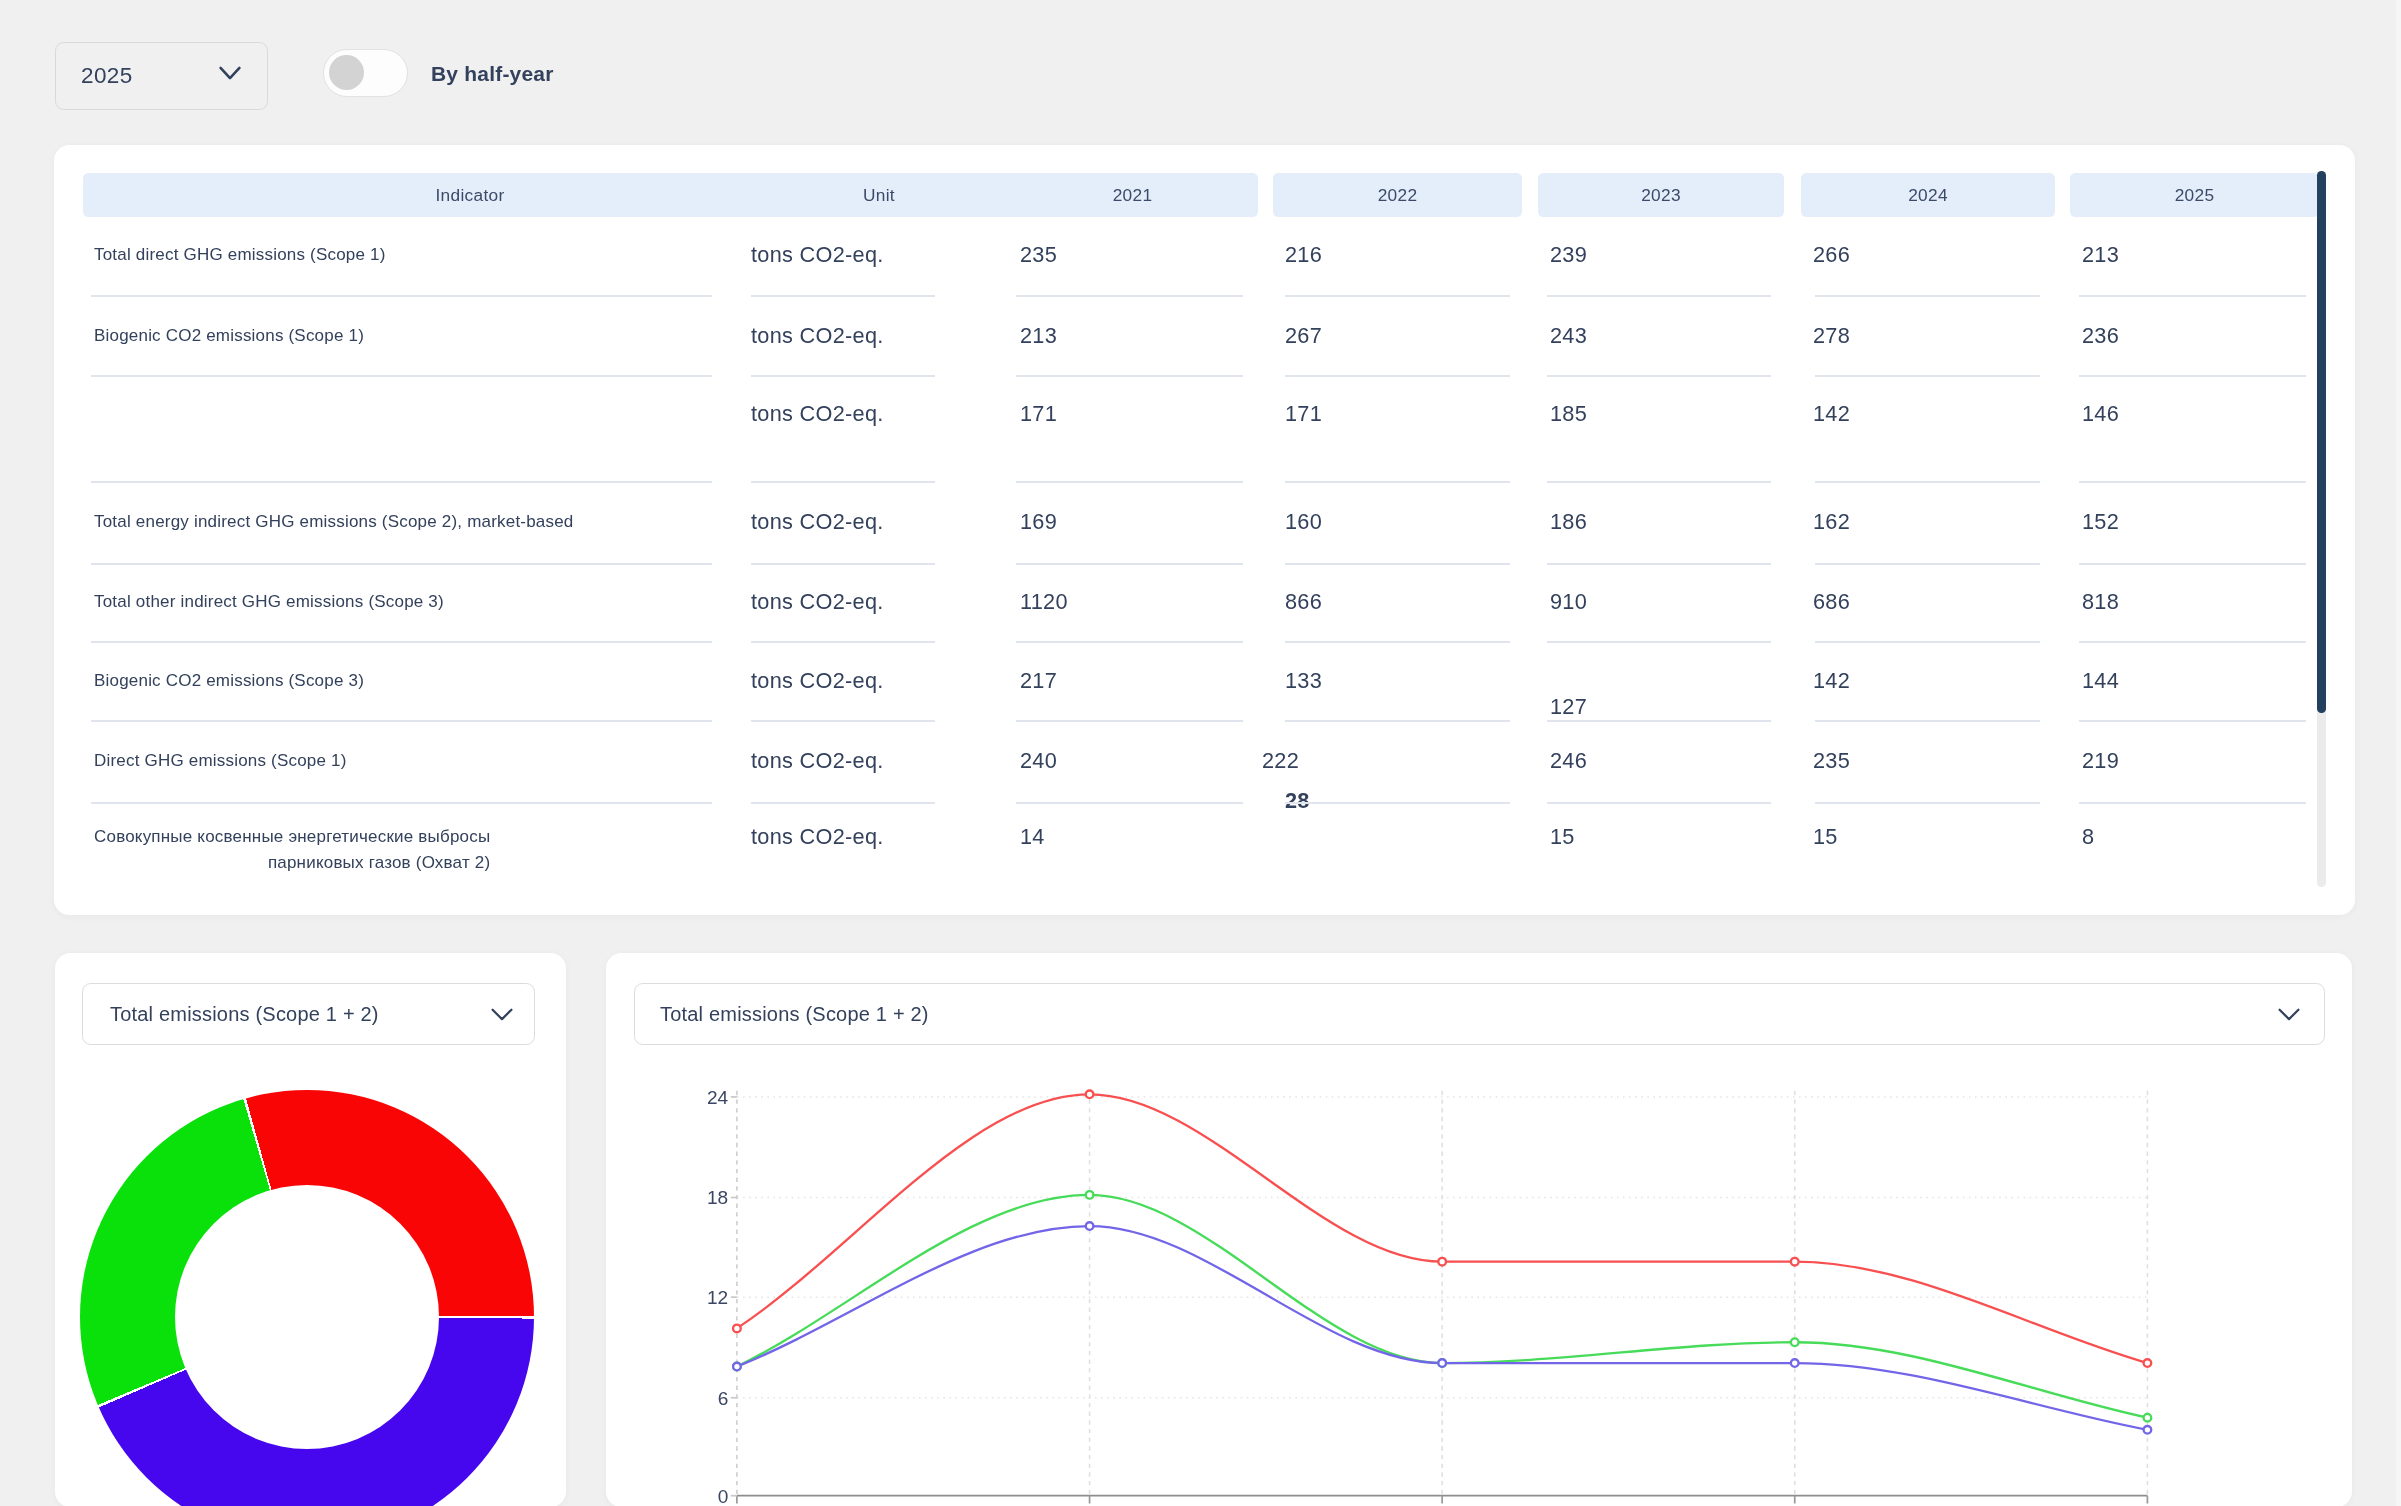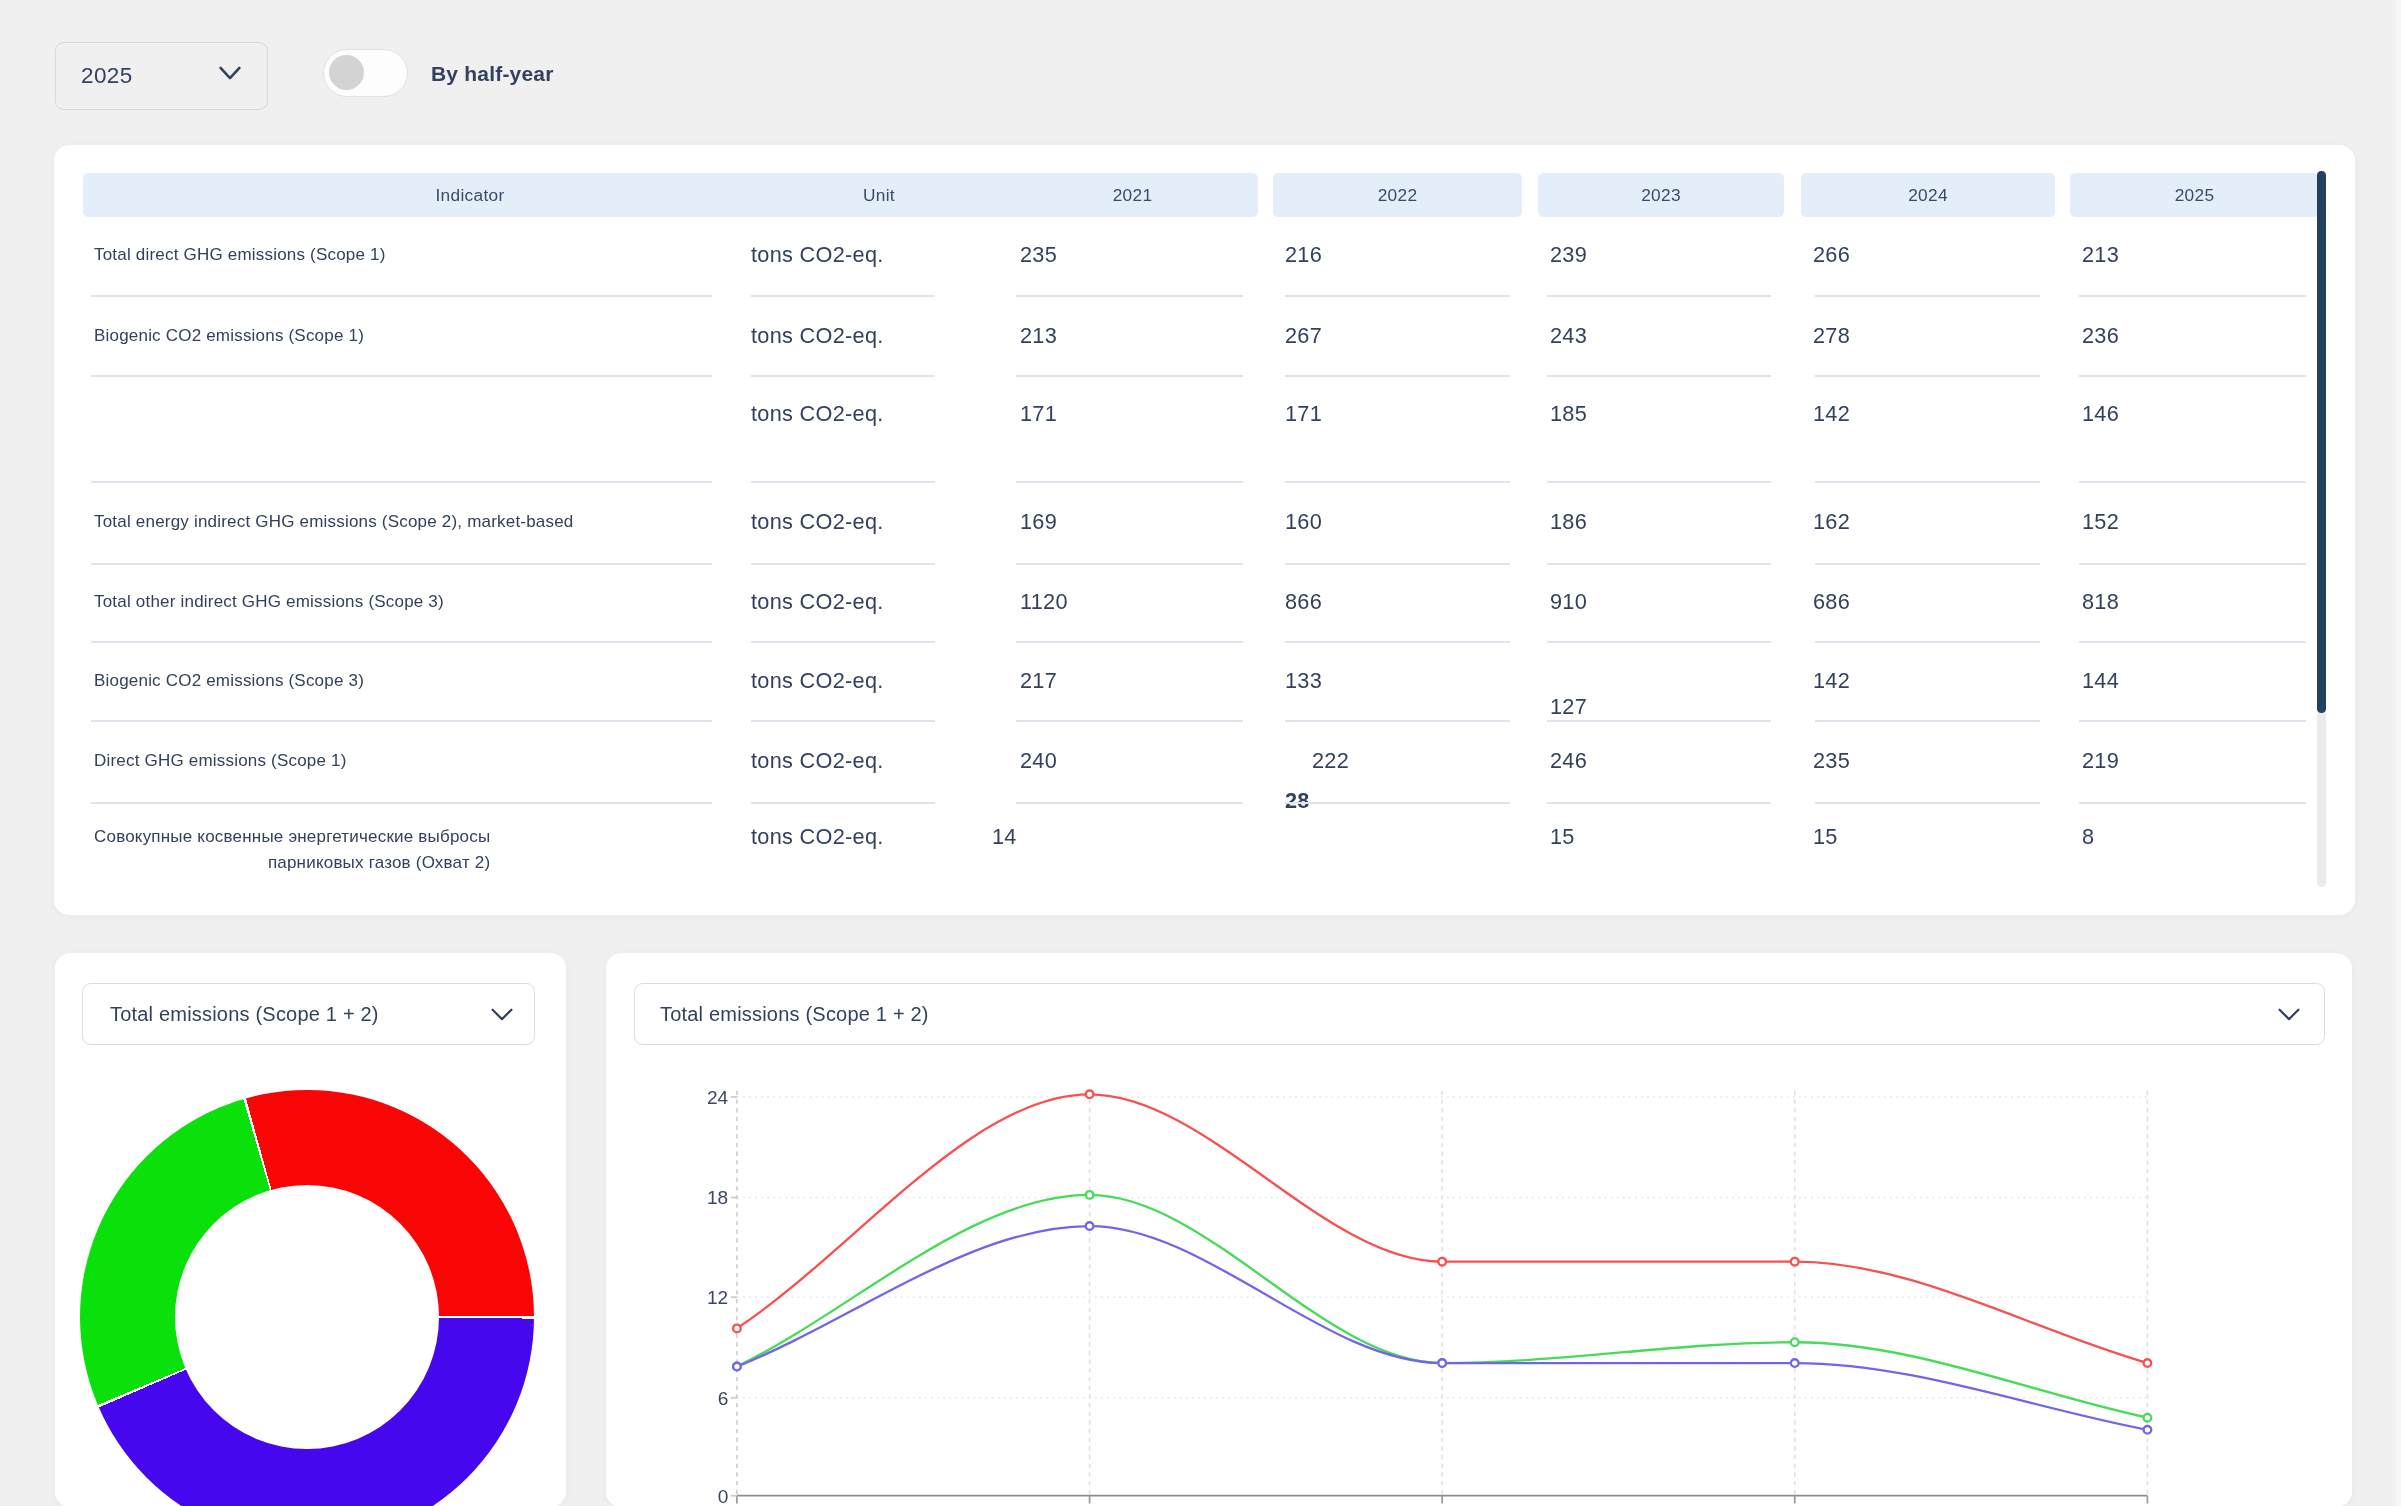"222" div.val { left: 1312px -> 1262px }
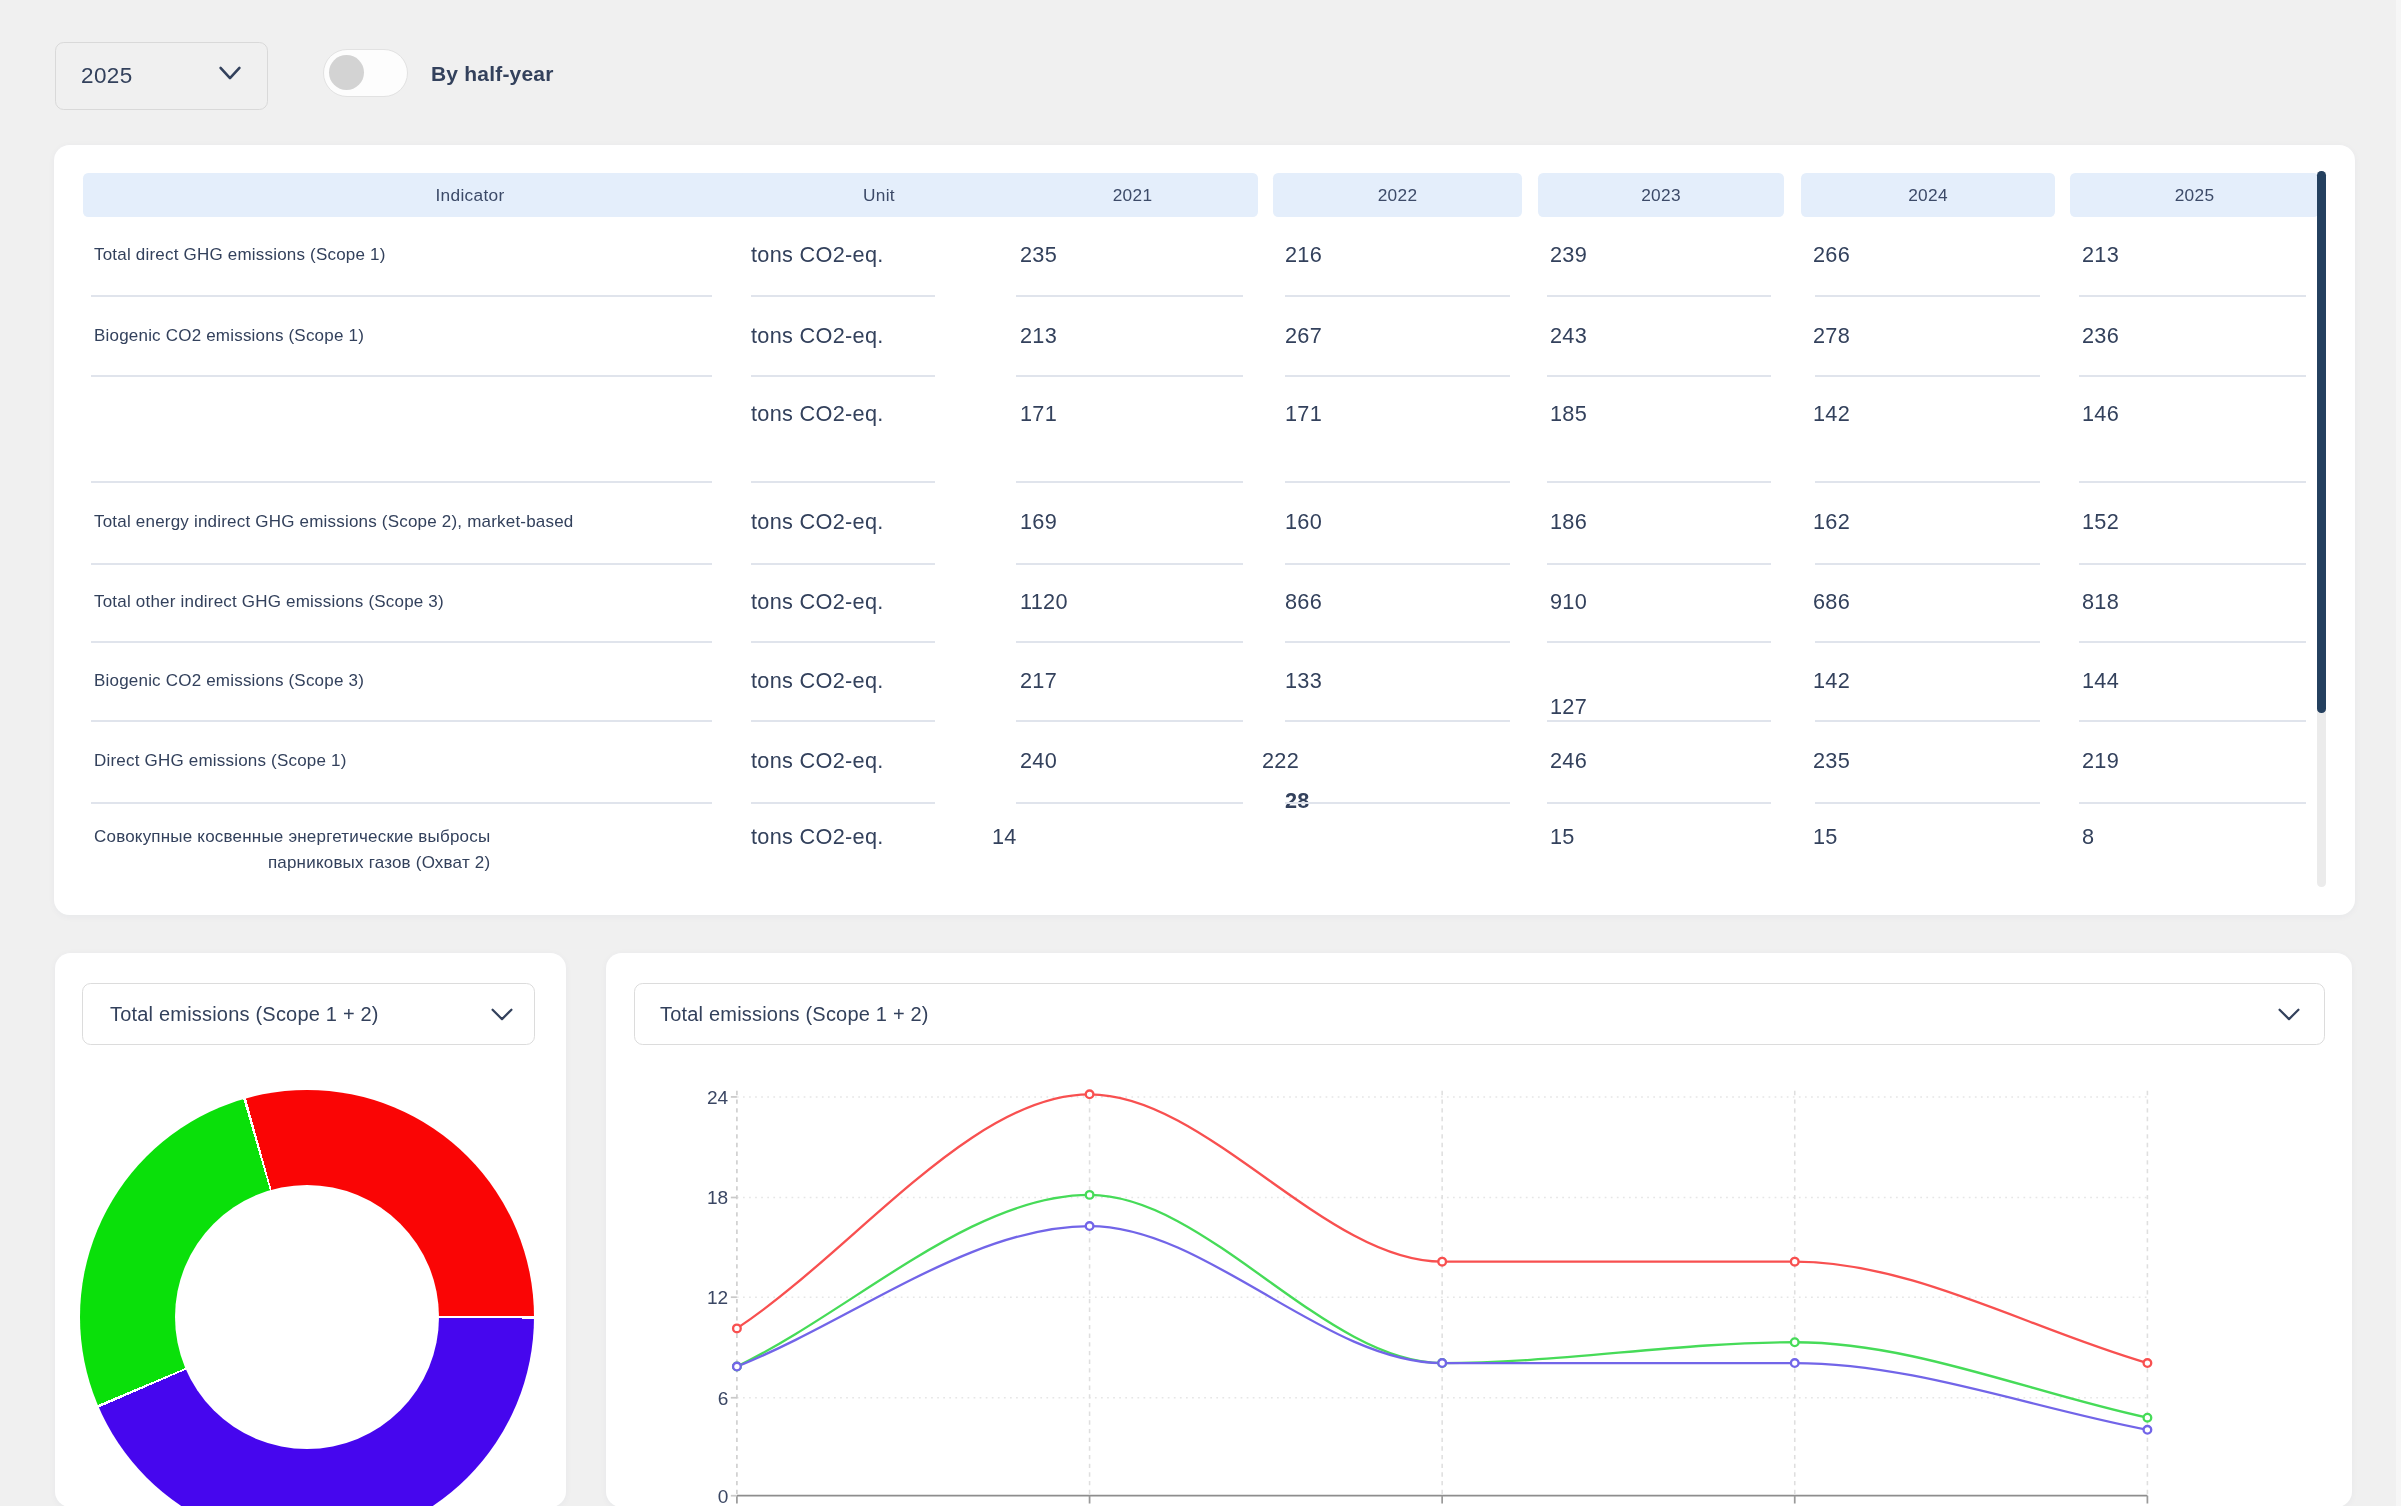"14" div.val { left: 992px -> 1020px }
